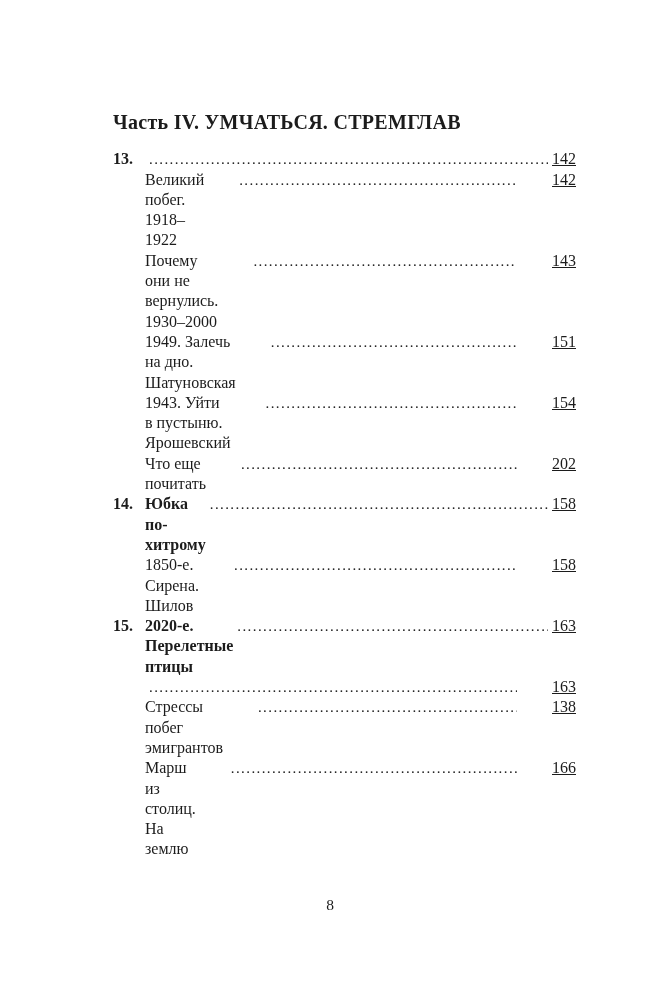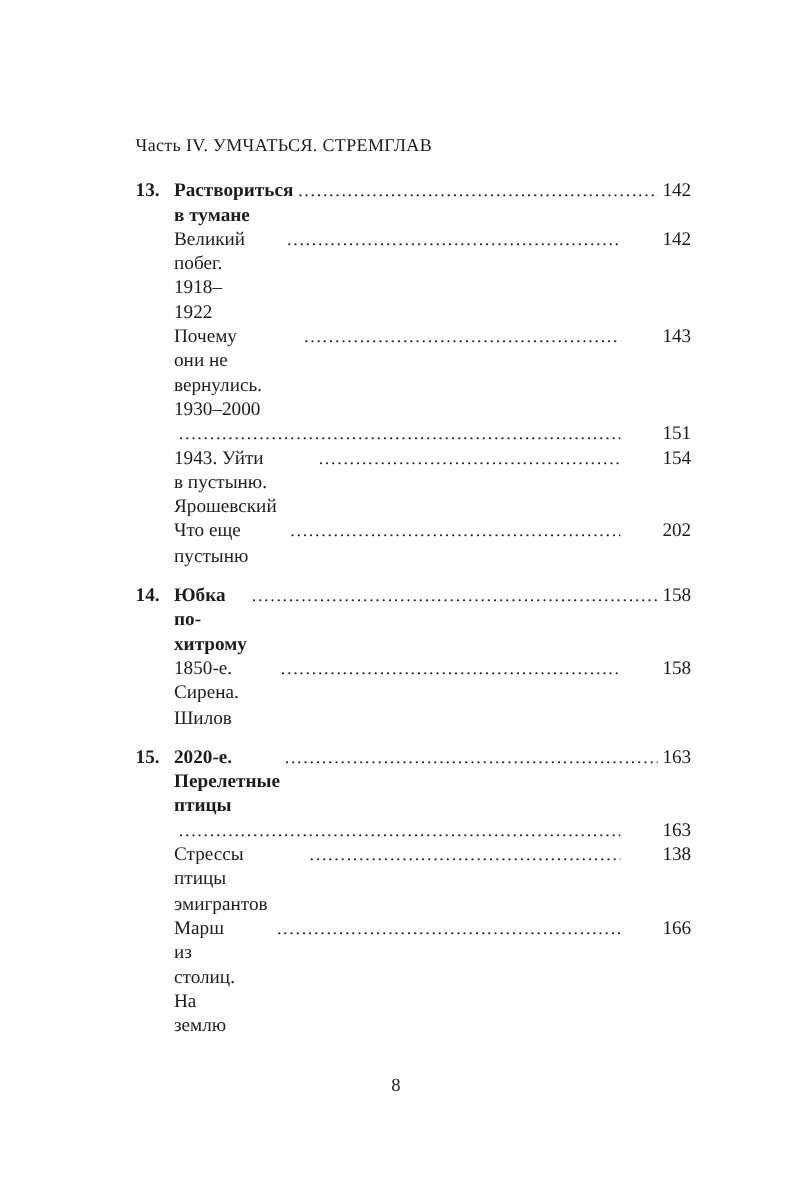"Часть IV. УМЧАТЬСЯ. СТРЕМГЛАВ" .part { font-size: 15px -> 20px; font-weight: normal -> bold }
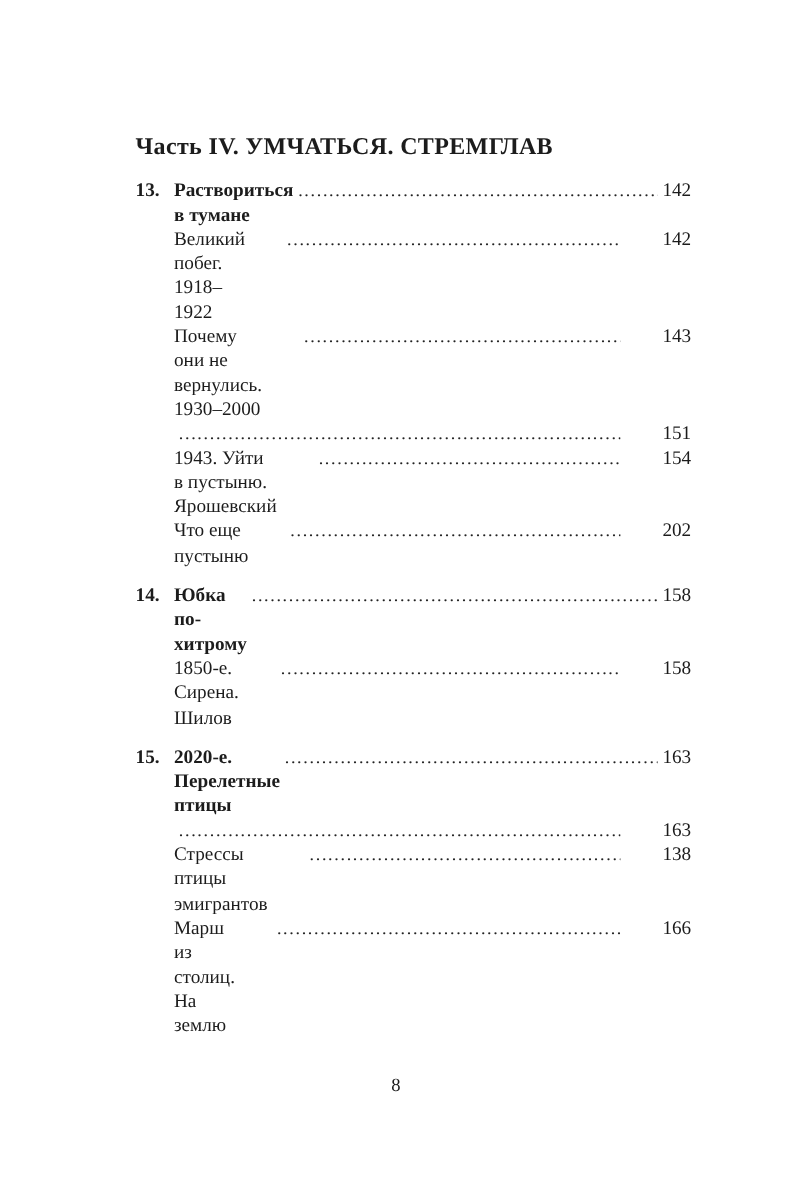"Раствориться в тумане" span.chapter-title { html: <span>Раствориться в тумане</span> -> none }
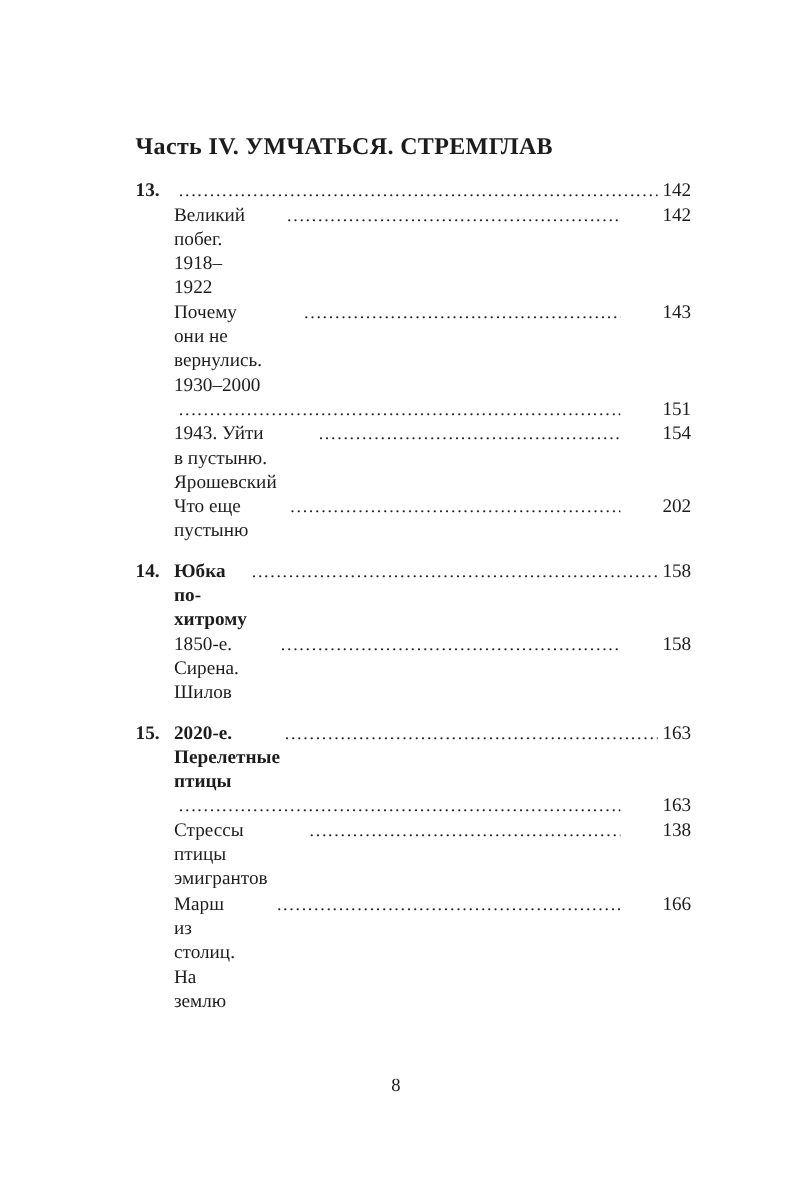"142" .pg { text-decoration: none -> underline }
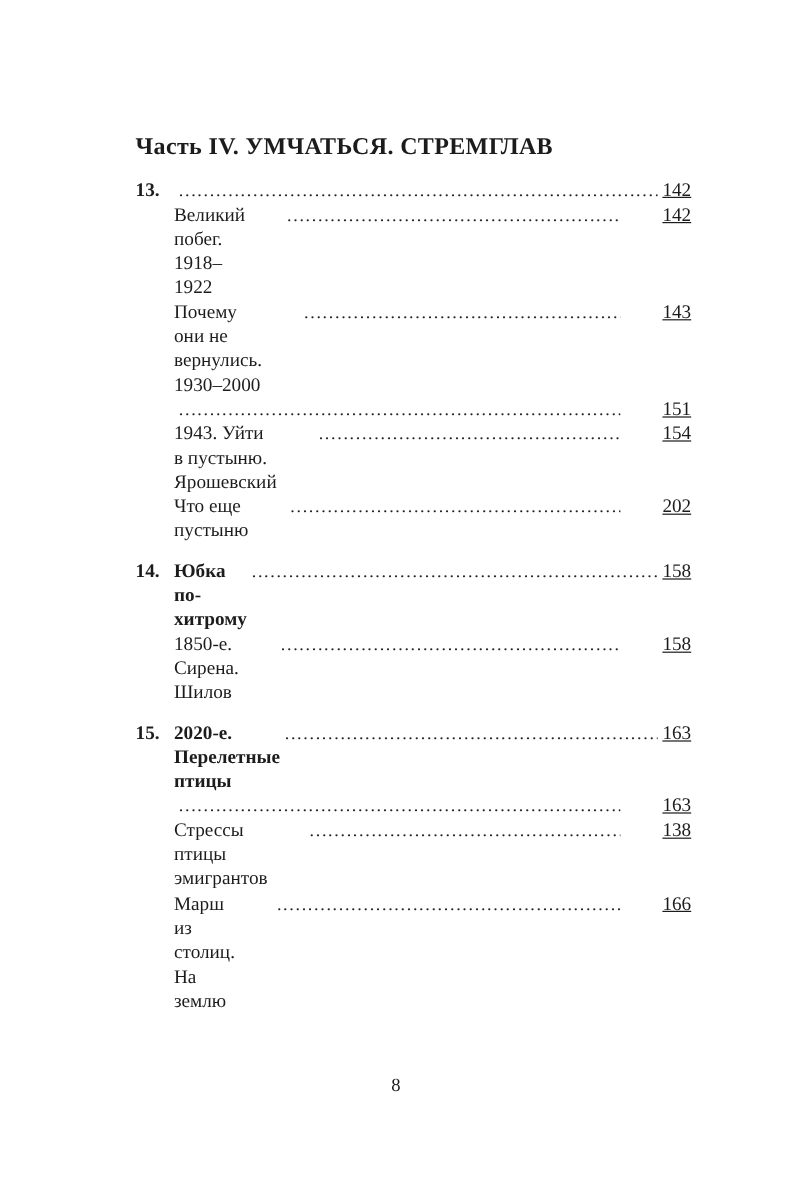"1949. Залечь на дно. Шатуновская" span { html: none -> <span>1949. Залечь на дно. Шатуновская</span> }
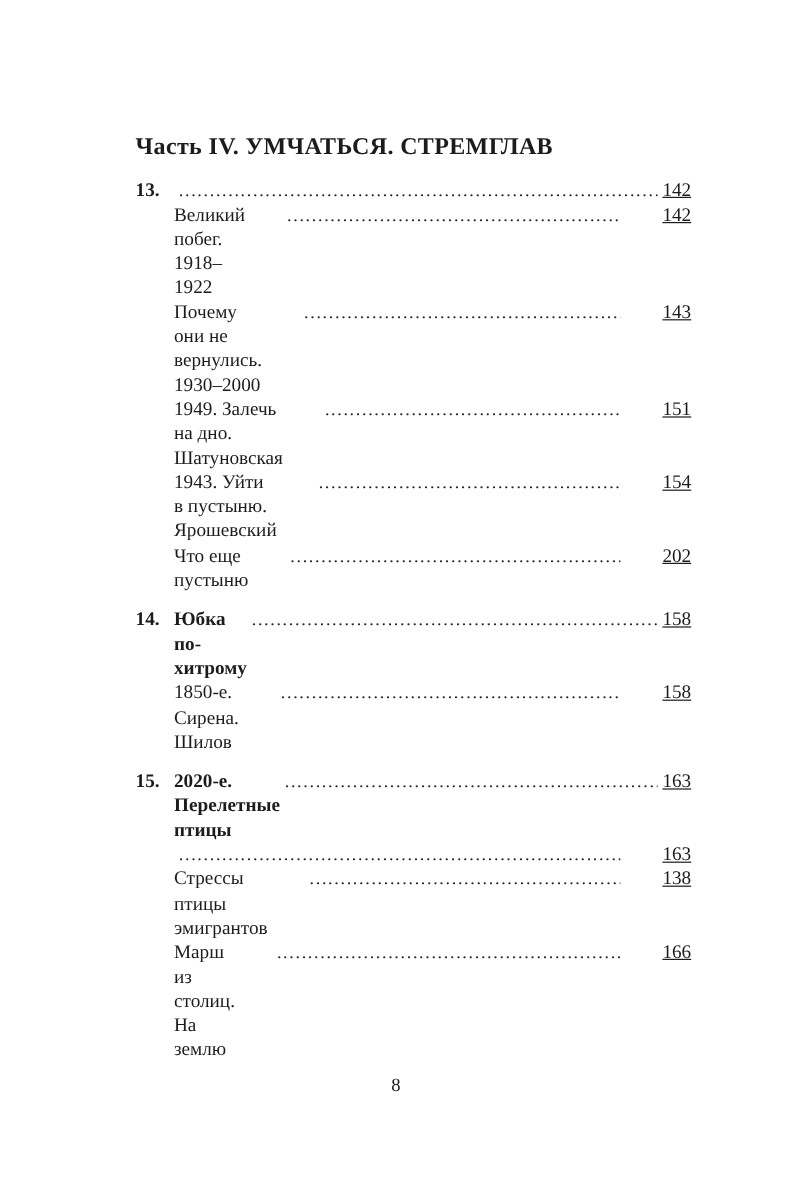"Что еще пустыню" span { text: пустыню -> почитать }
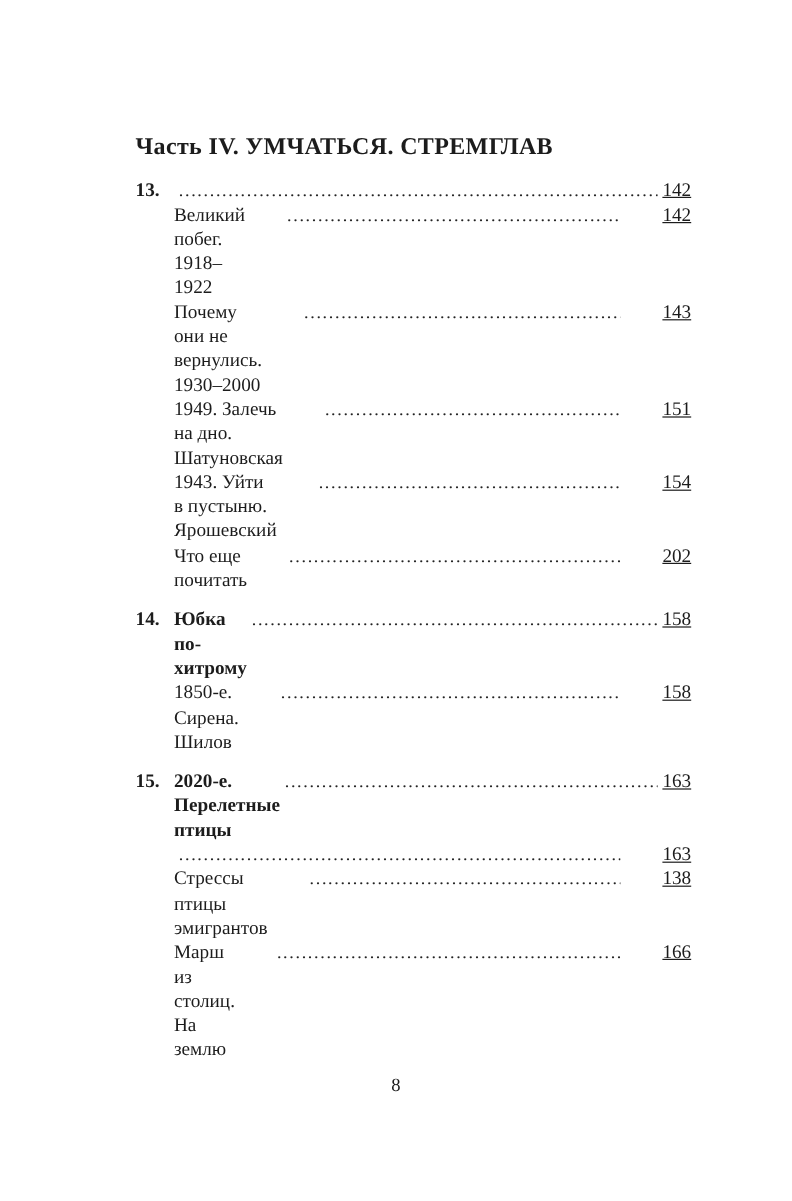"14." .chapter { margin-top: 13px -> none }
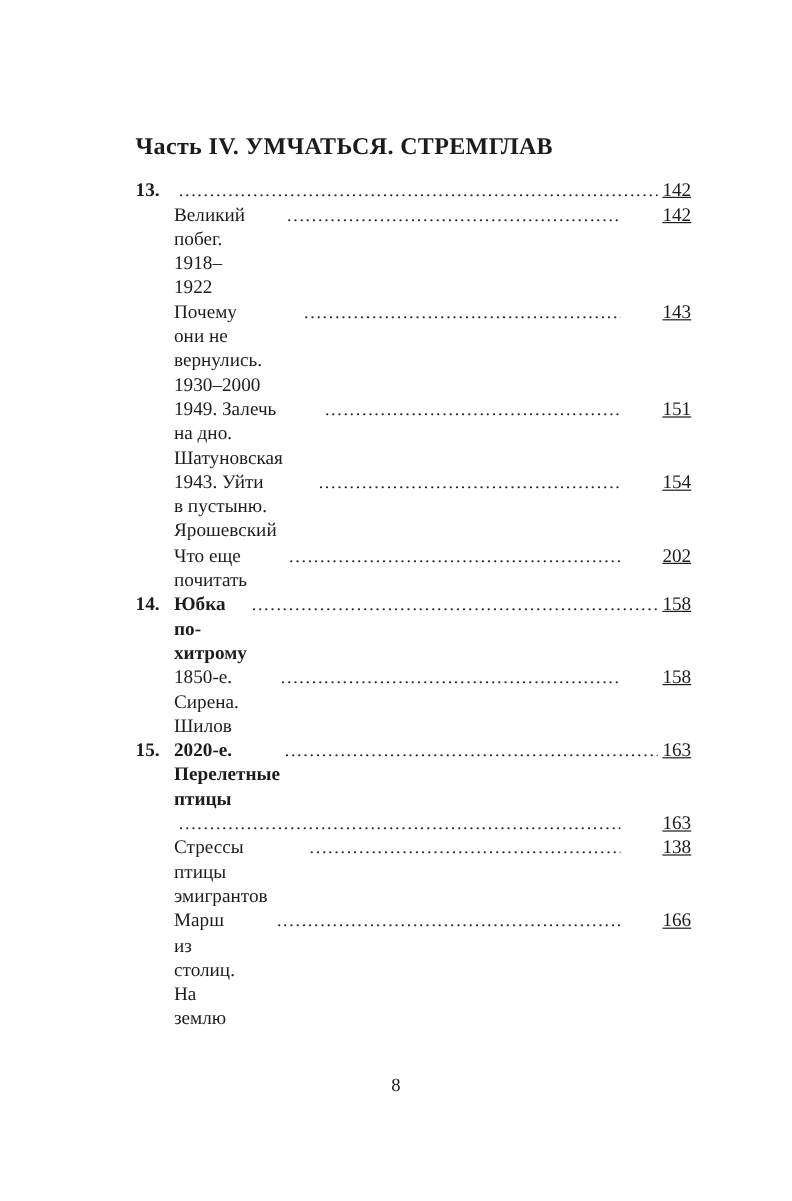"Стрессы птицы эмигрантов" span { text: птицы -> побег }
